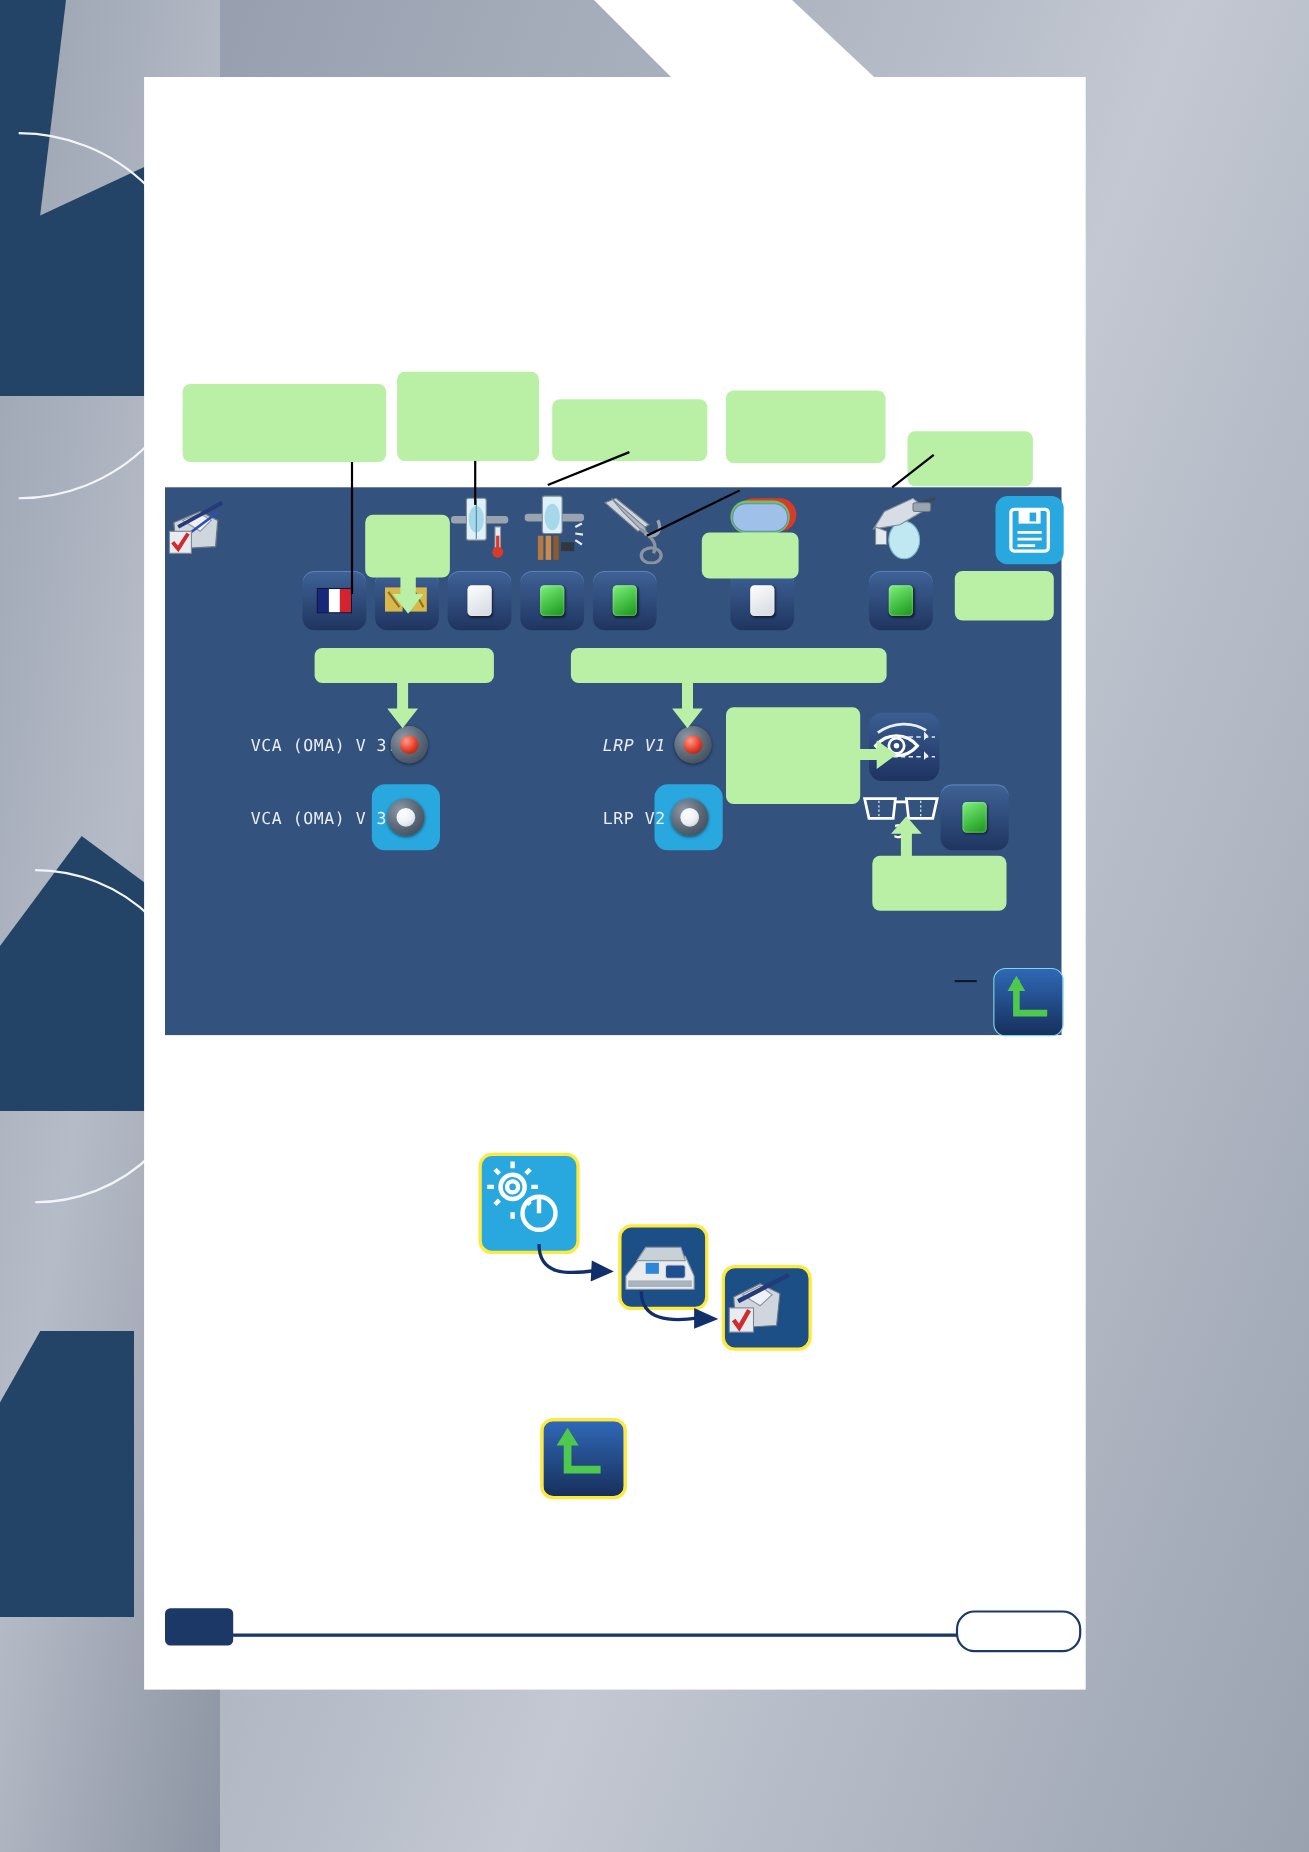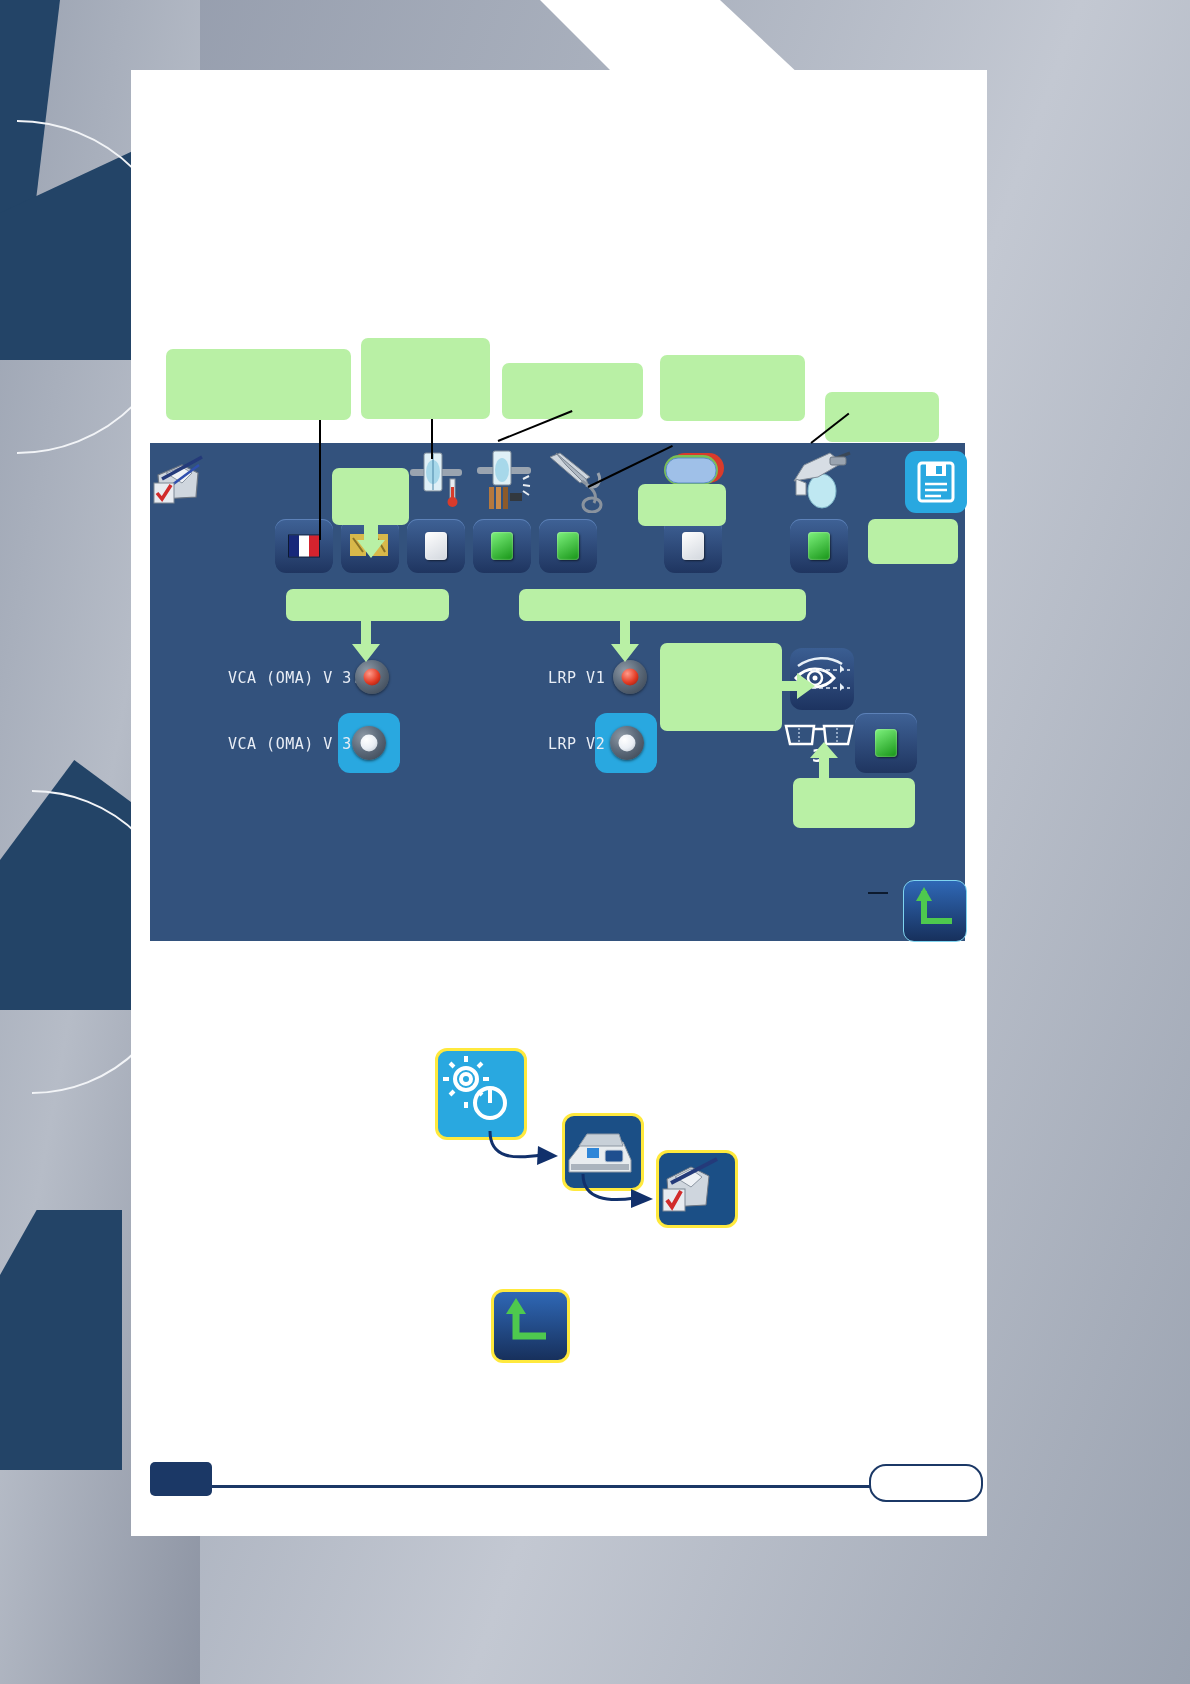"LRP V1" div.panel-label { font-style: none -> italic }
